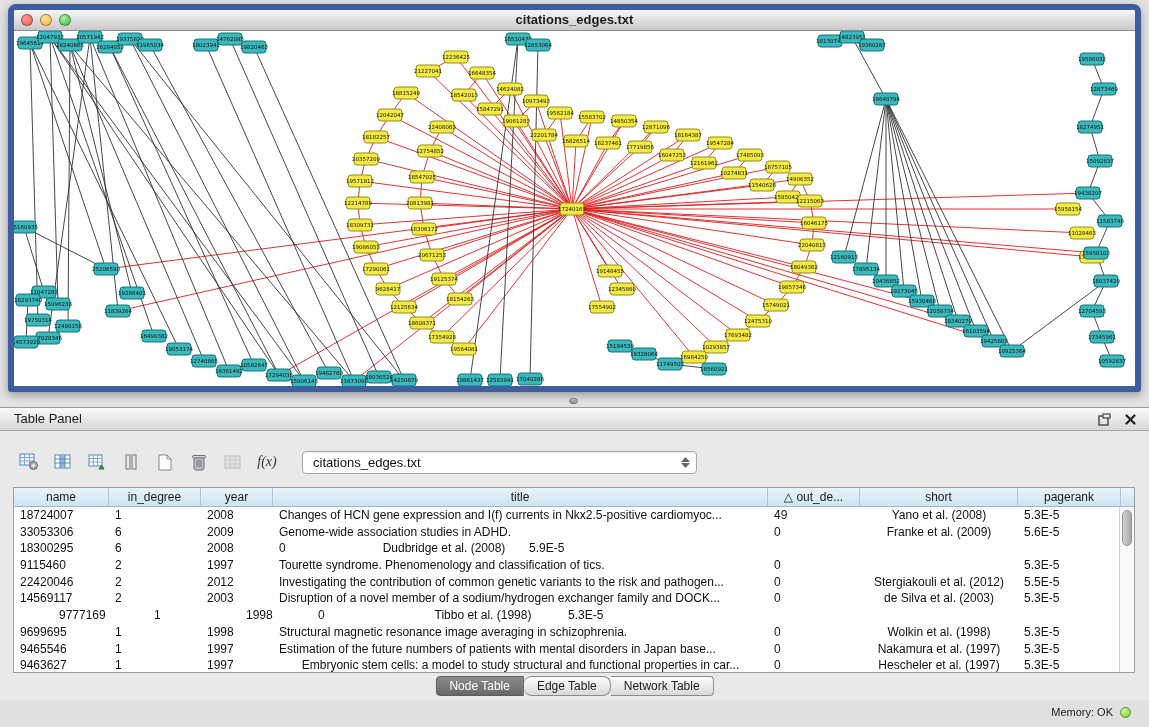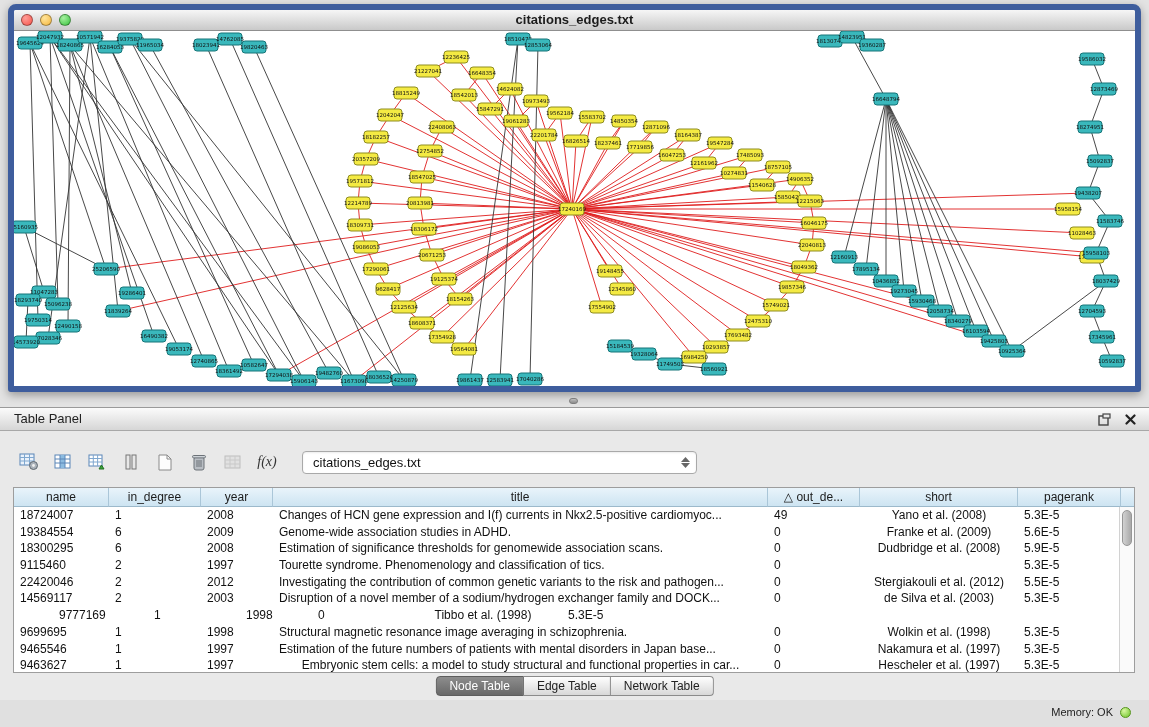"19384554" div.td { text: 19384554 -> 33053306 }
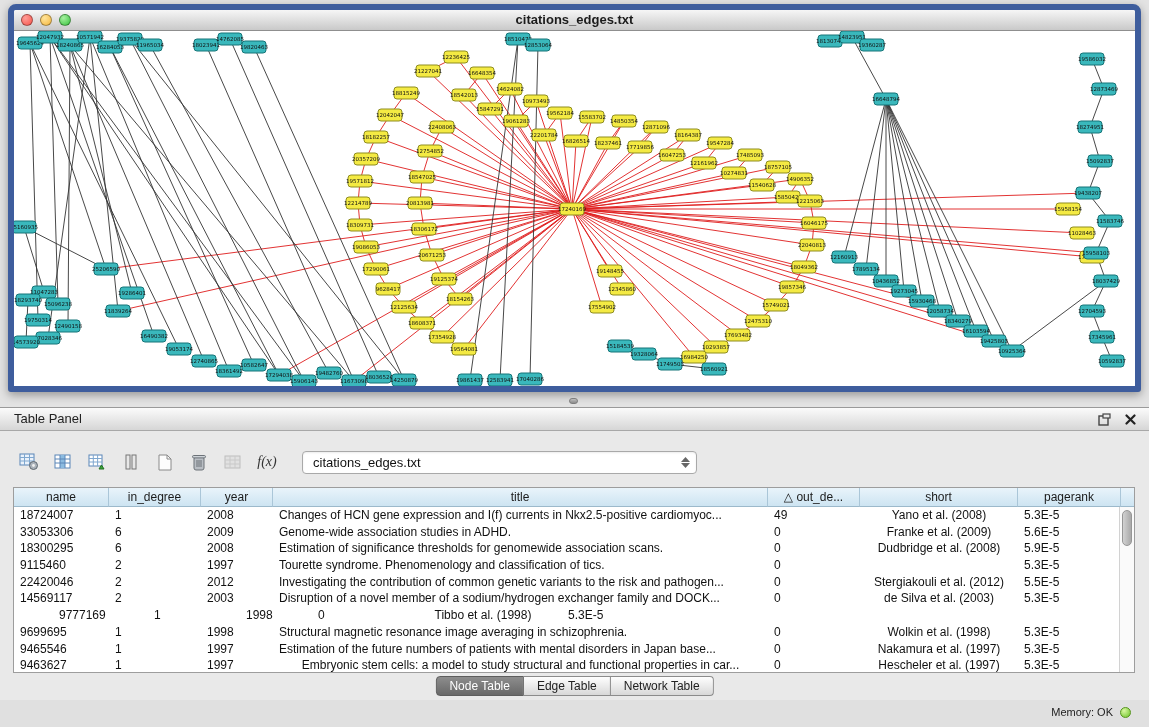"Estimation of significance thresholds" div.td { html: <div>Estimation of significance thresholds for genomewide association scans.</div> -> none }
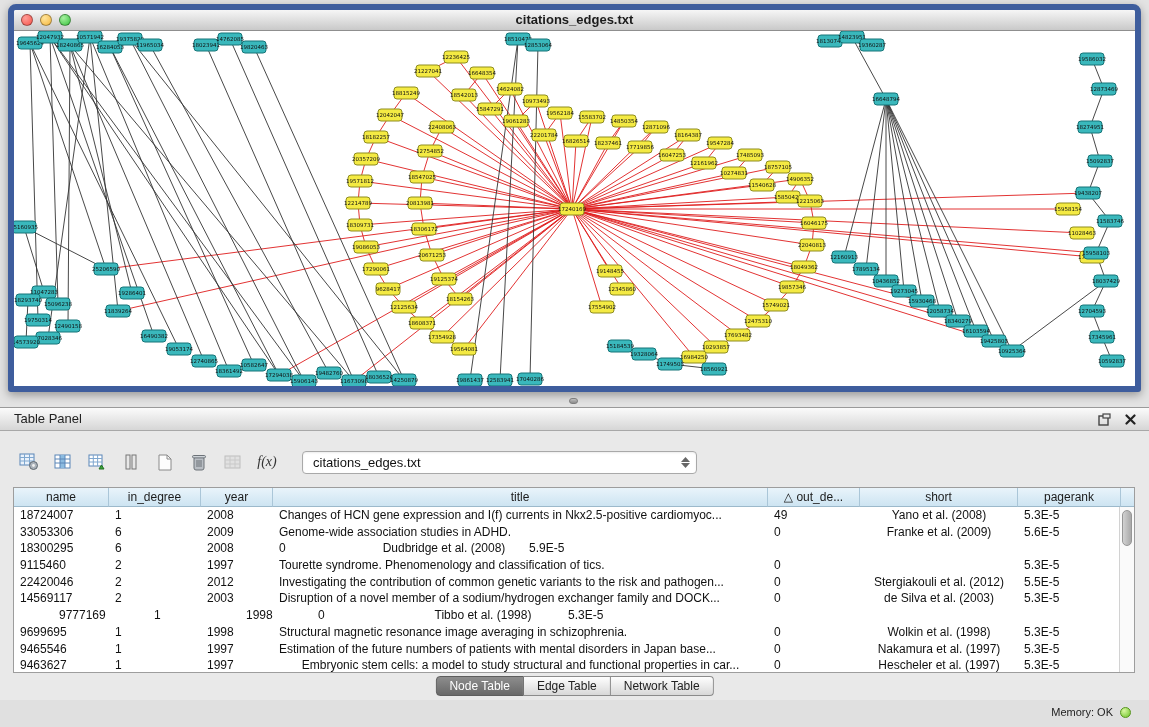"Edge Table" .tab + .tab { border-radius: none -> 8px }
